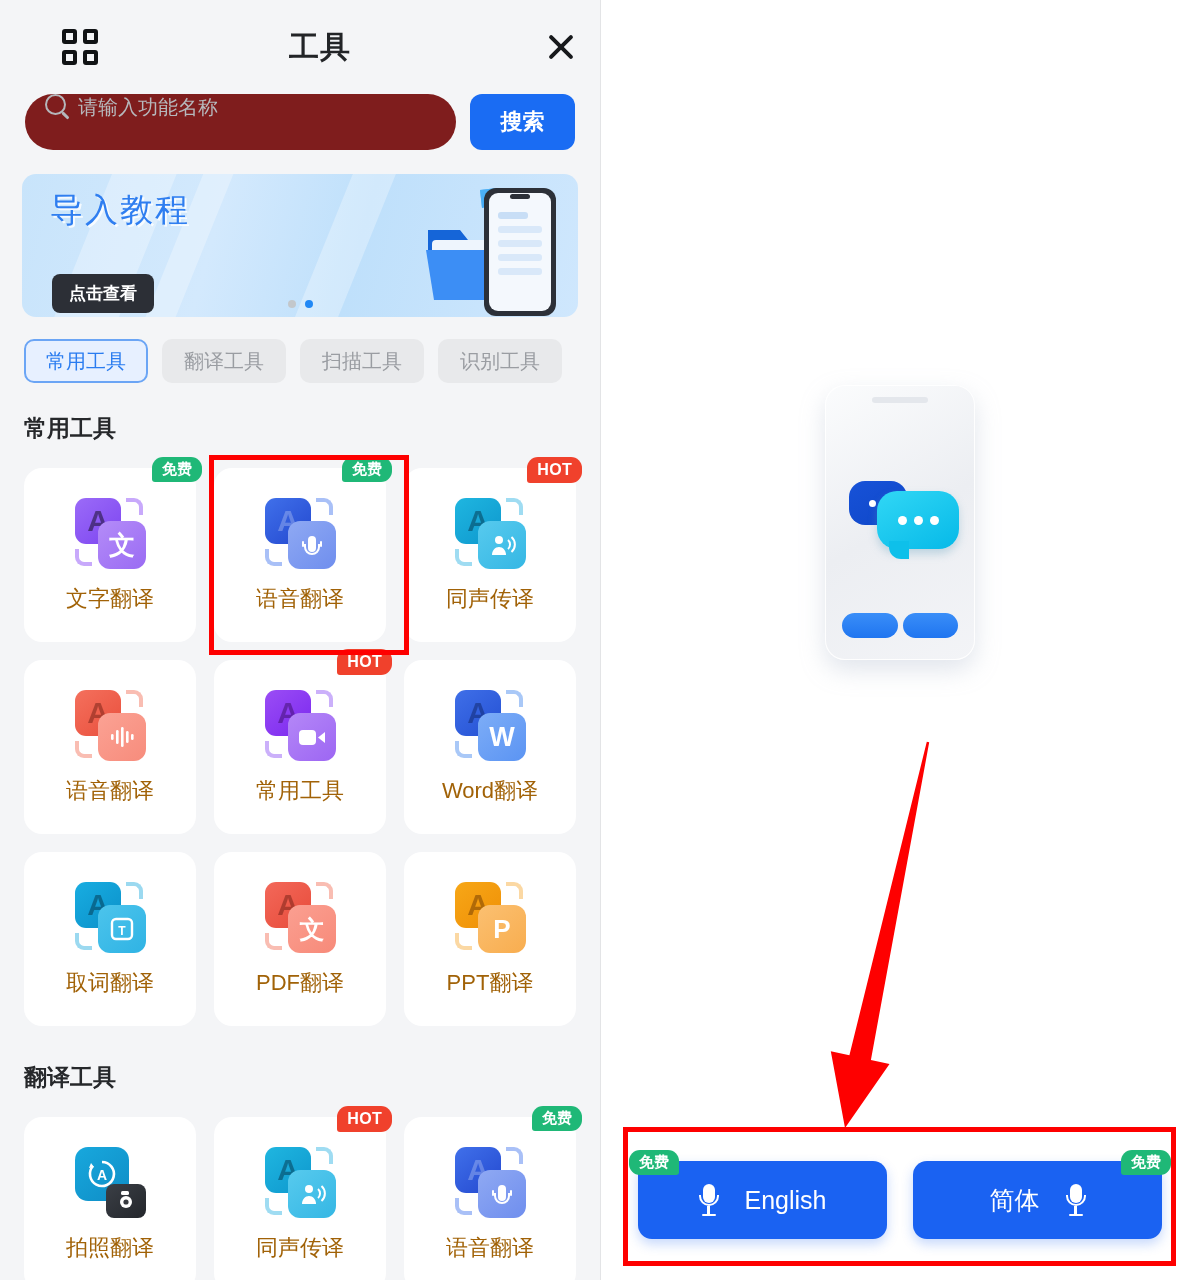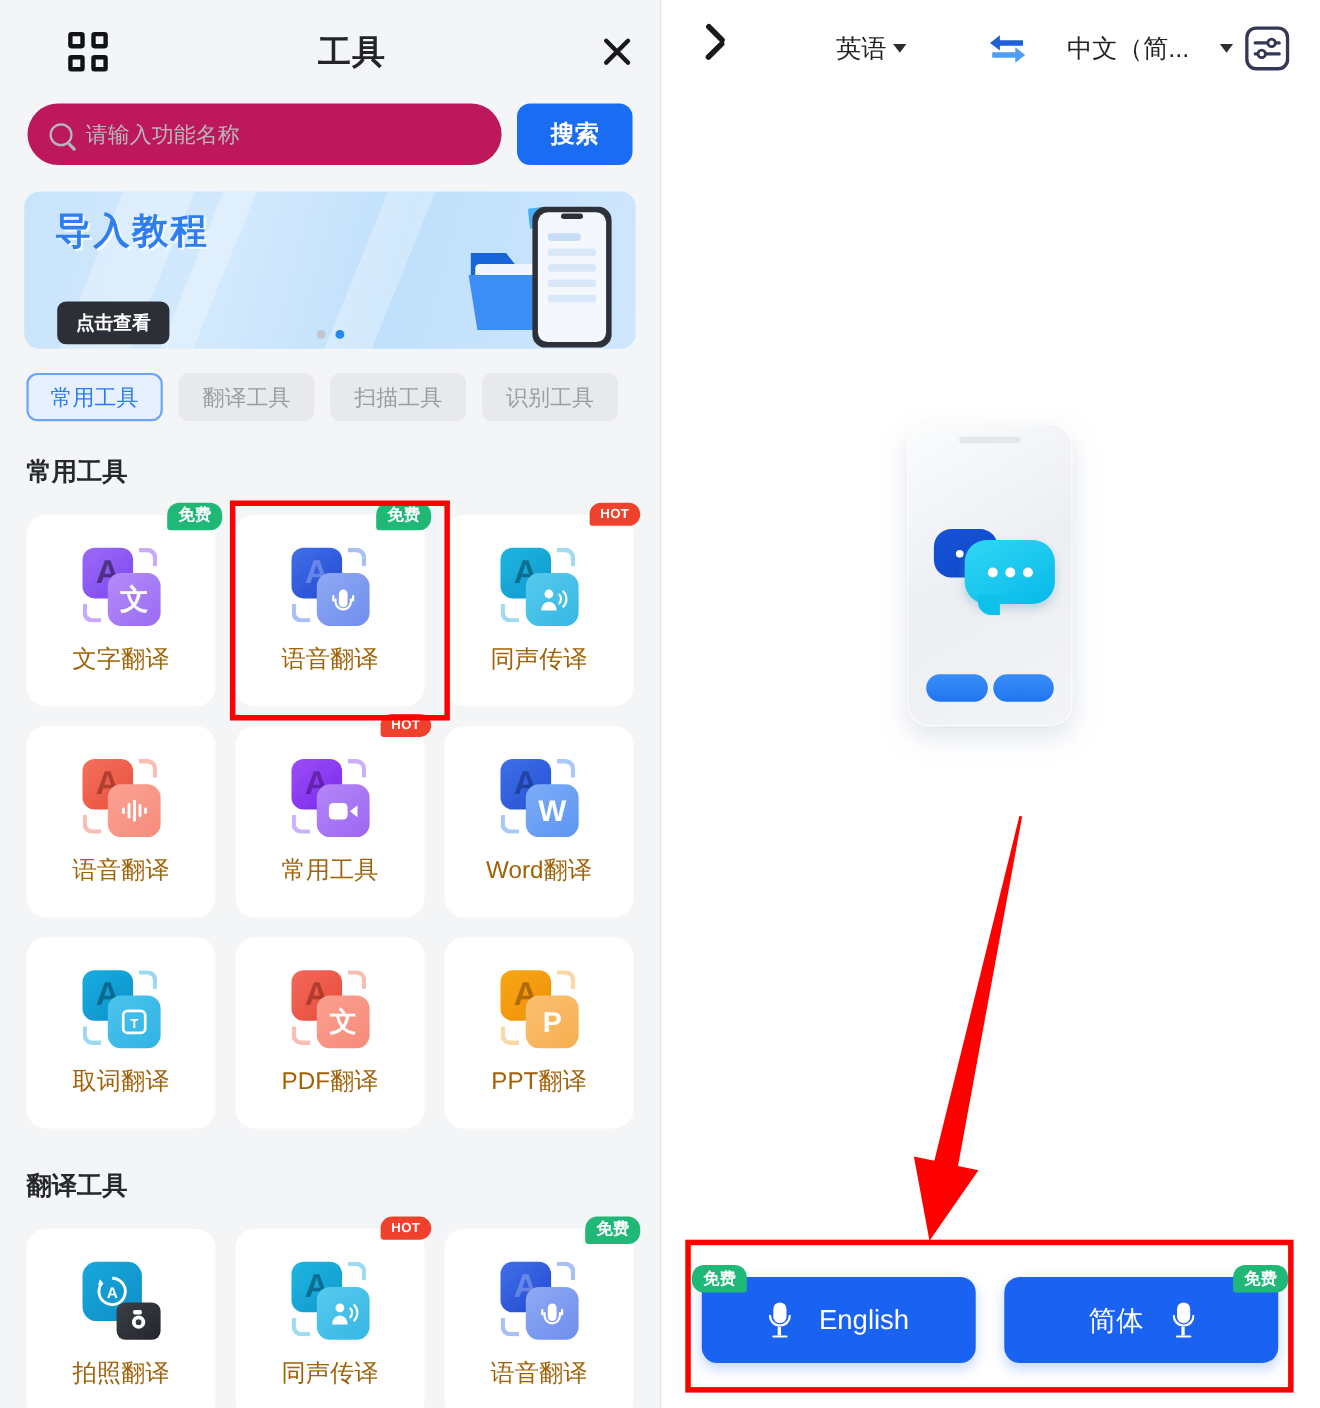"英语" div.rp-header { html: <div> <div></div> <div> <span>英语</span> <span></span> </div> <div> <svg> <path></path> <path></path> </svg> </div> <div> <span>中文（简...</span> <span></span> </div> <div> <svg> <line></line> <circle></circle> <line></line> <circle></circle> </svg> </div> </div> -> none }
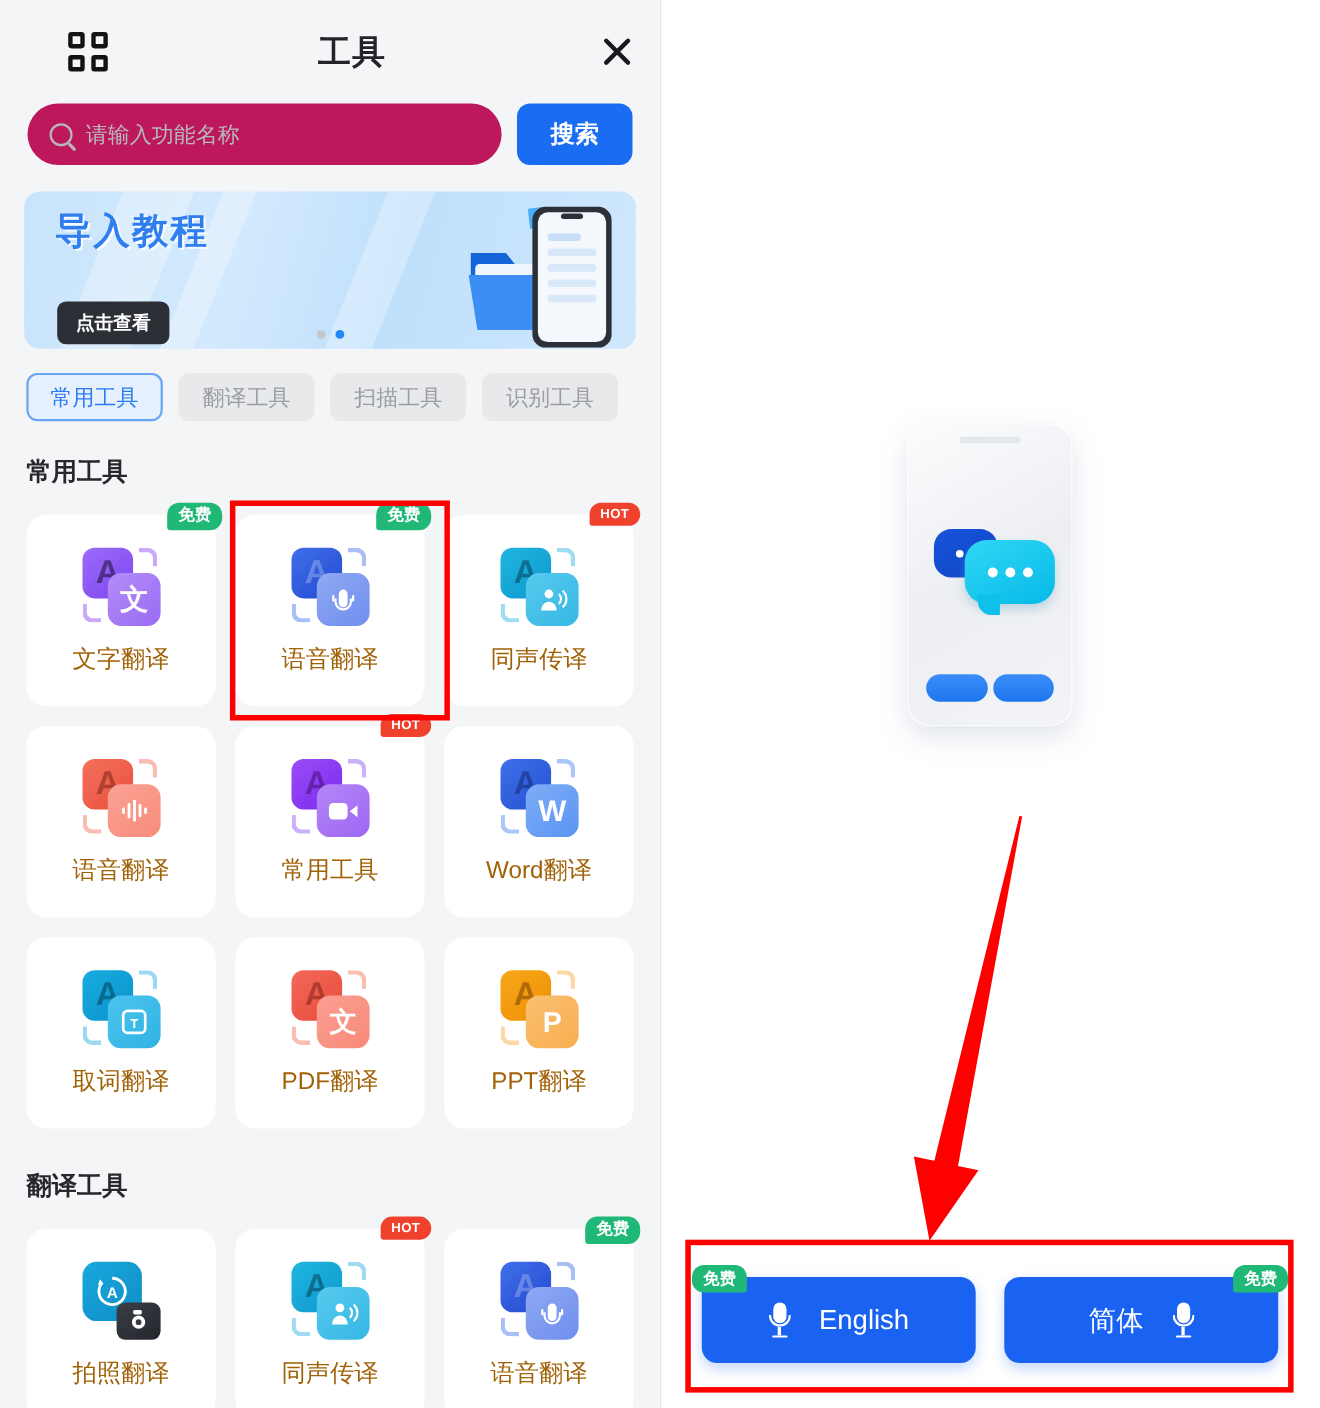"请输入功能名称" .search-box { align-items: center -> none; background: #be185d -> #7f1d1d }
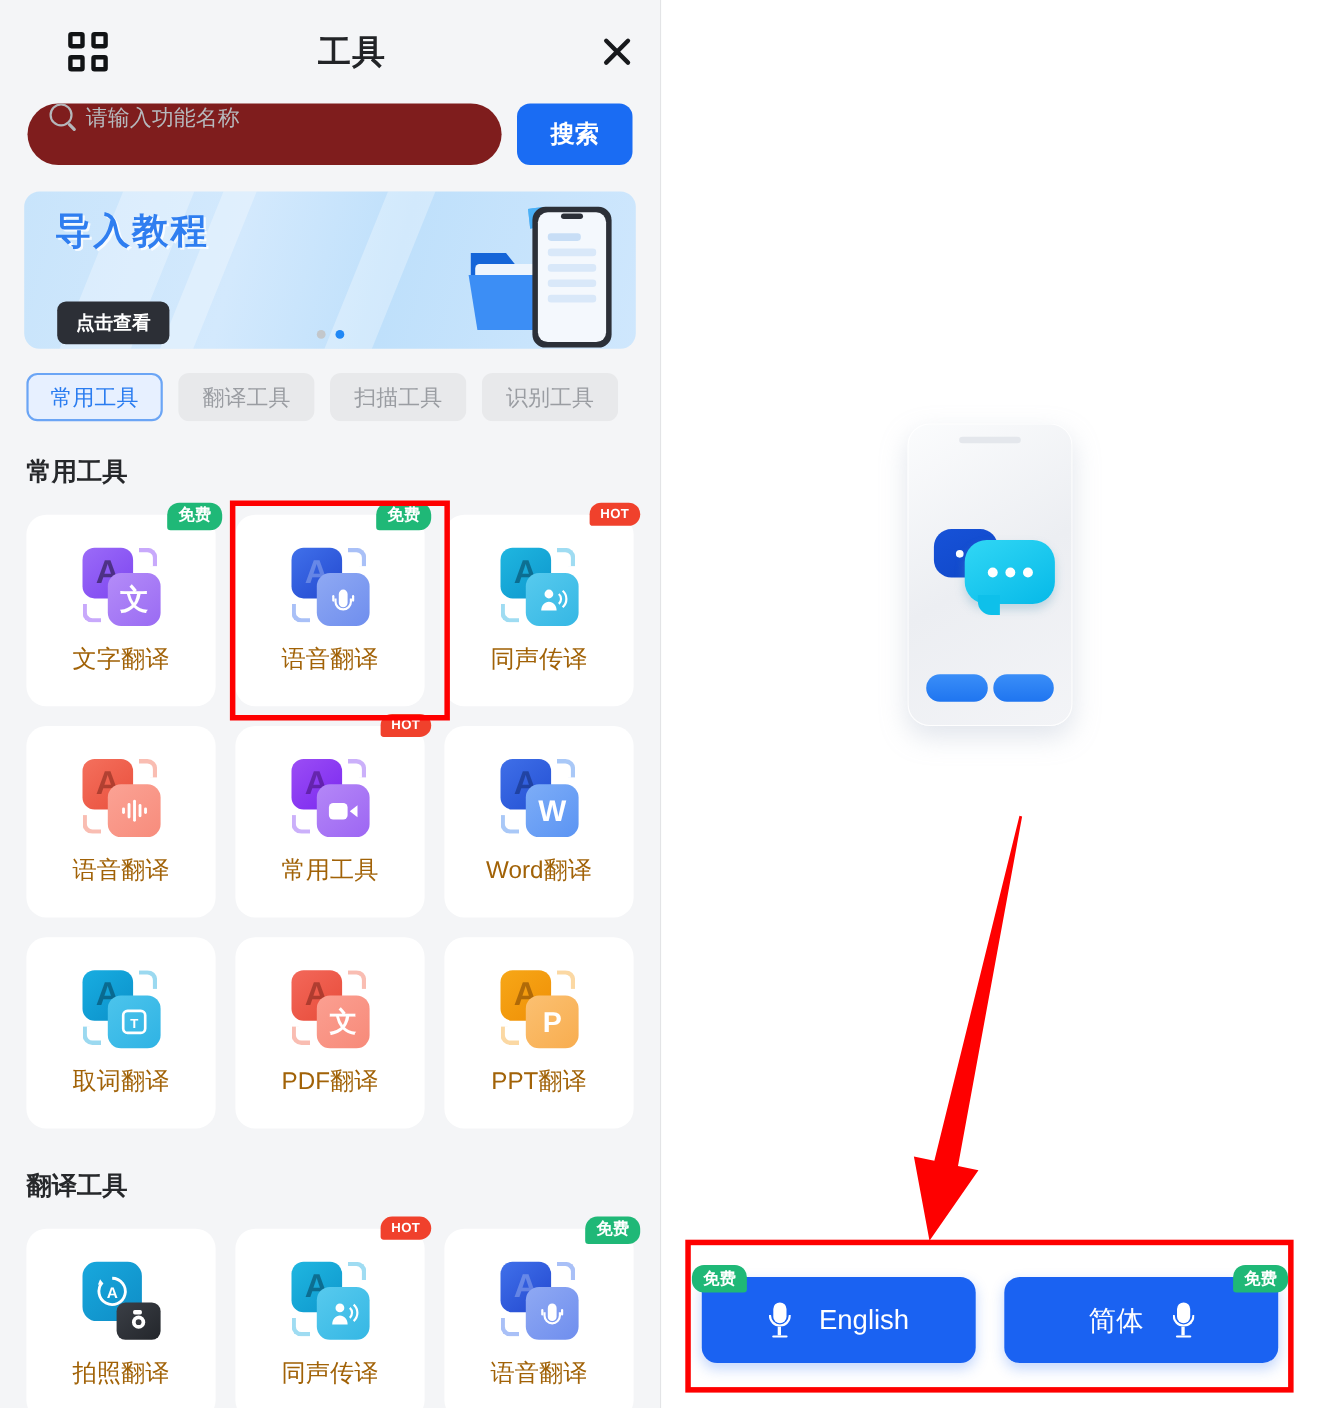"导入教程" .banner-title { font-weight: 700 -> 400 }
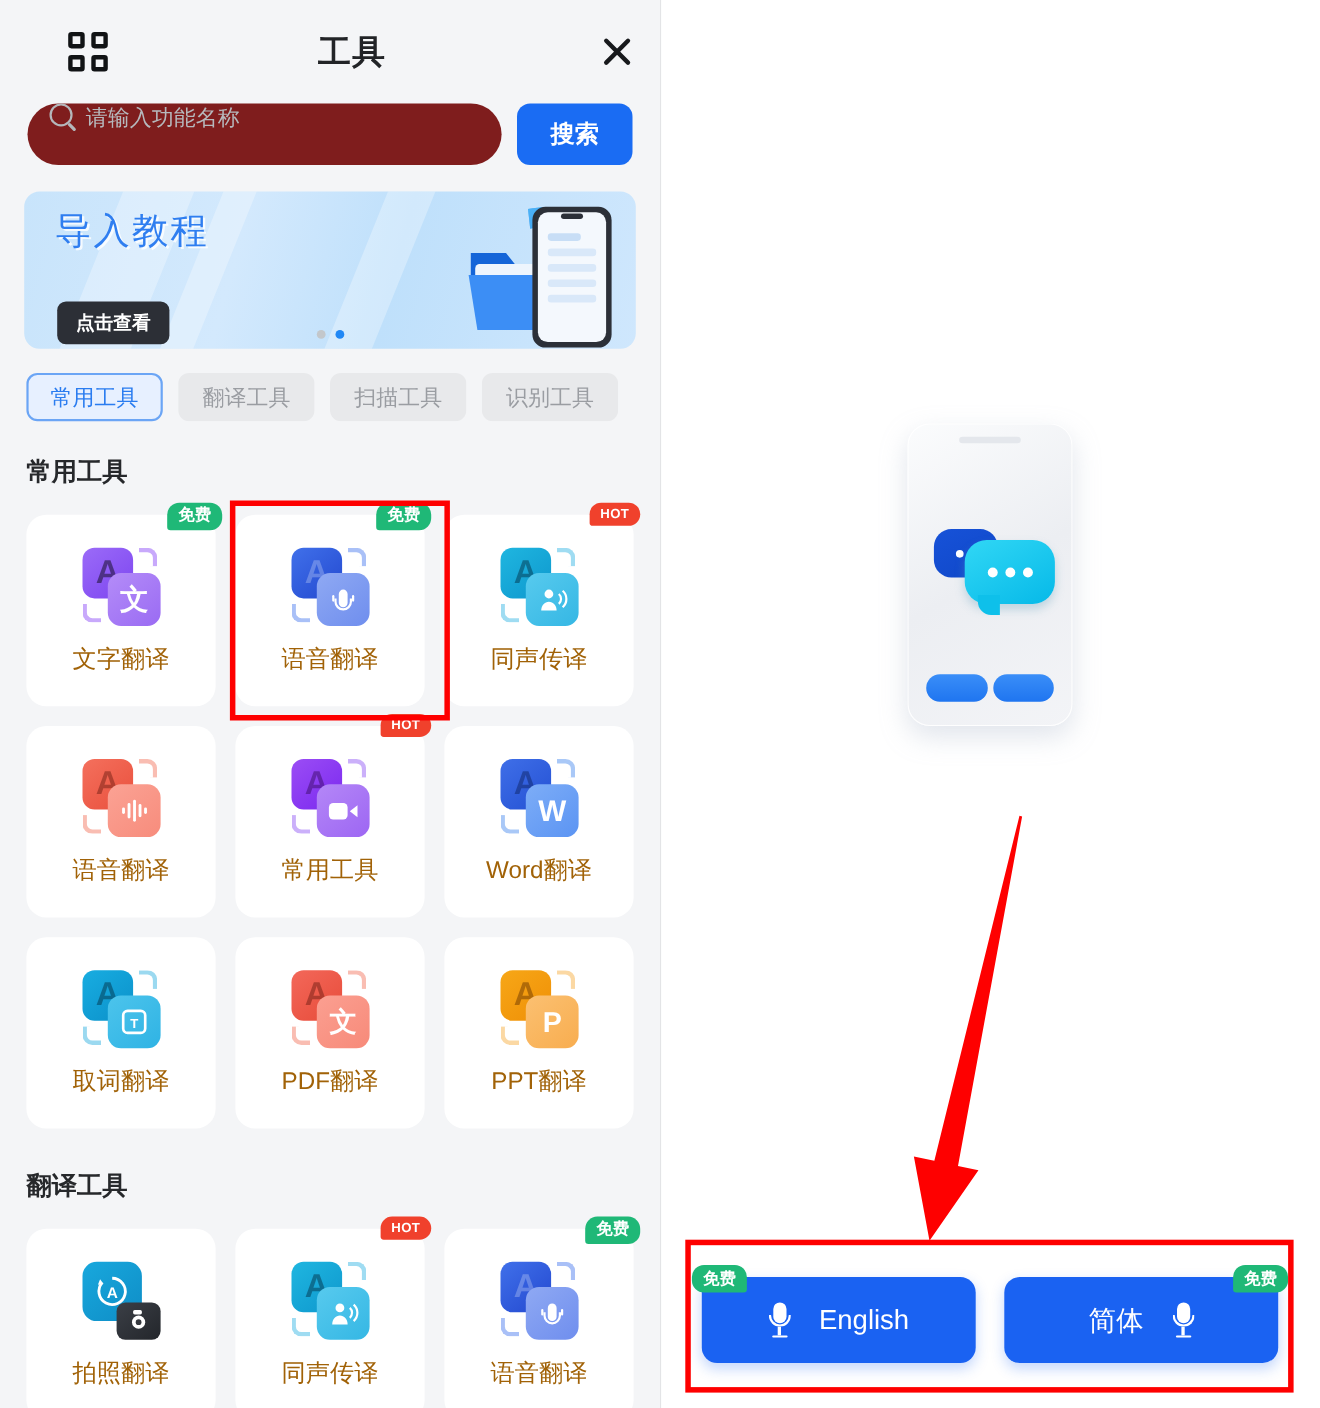"HOT" .badge.hot { font-size: 12px -> 16px }
